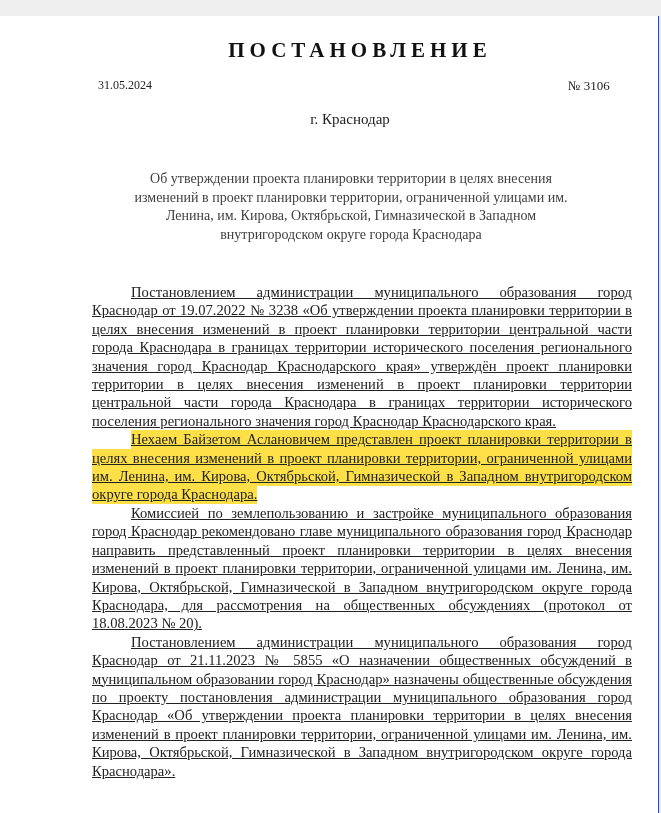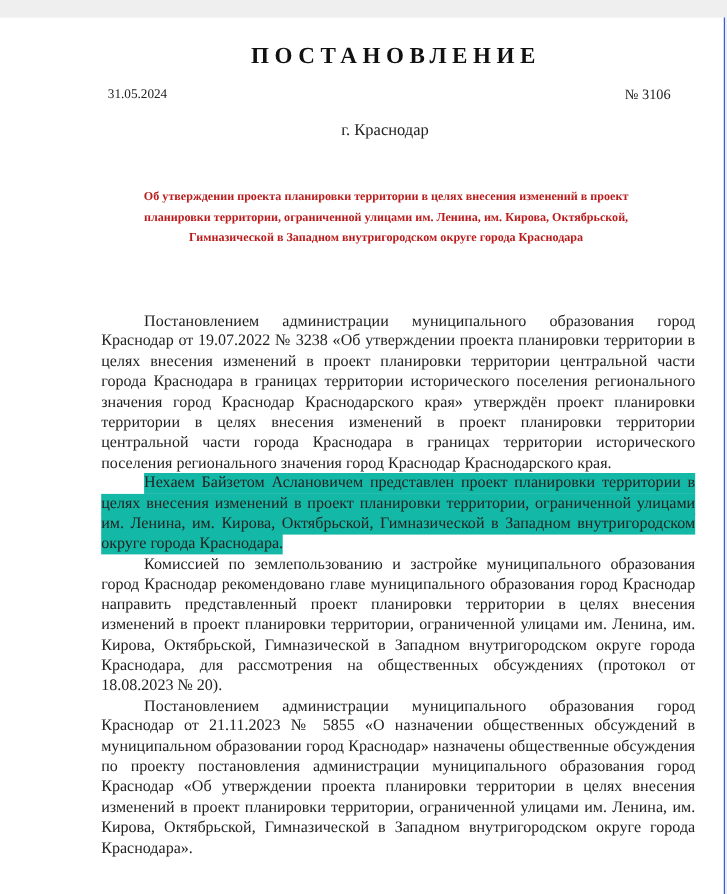"Об утверждении проекта планировки" .doc-heading { color: #b91c1c -> #404040; font-size: 11px -> 14px; font-weight: bold -> normal }
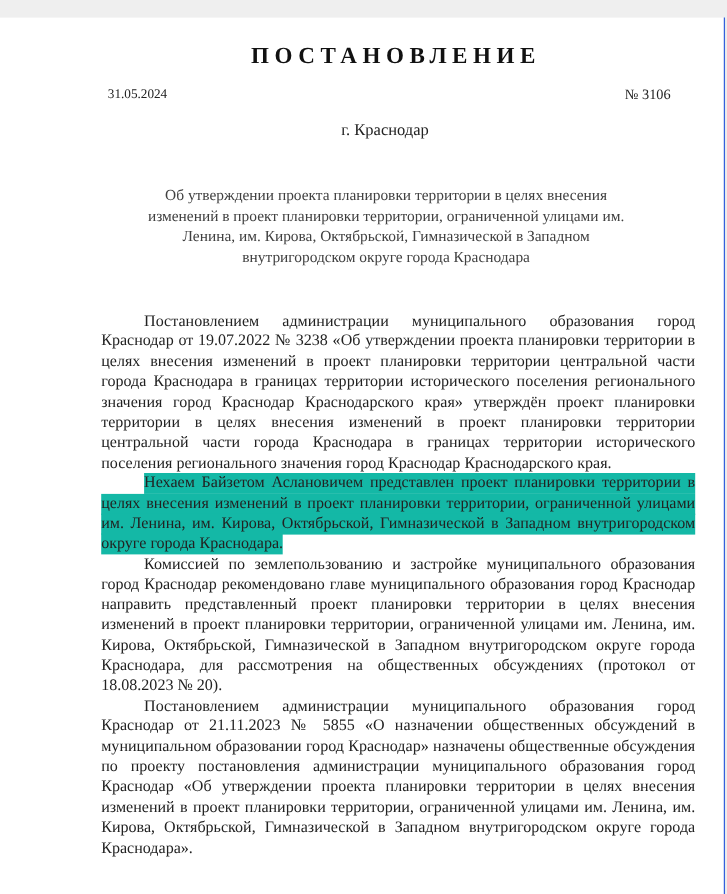"Постановлением администрации" .para { text-decoration: none -> underline }
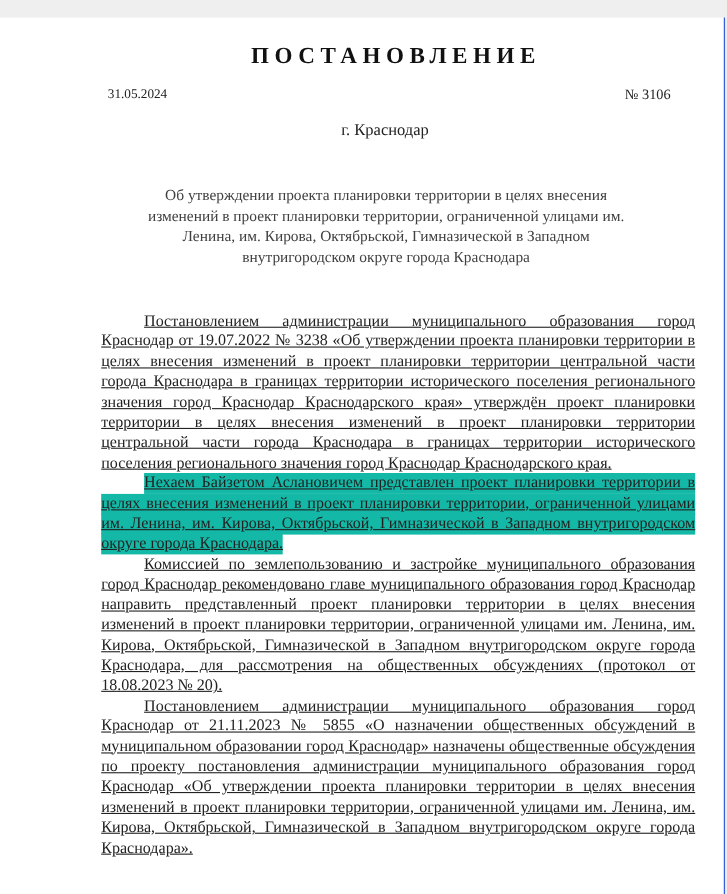"Нехаем Байзетом Аслановичем представлен" .para .hl { background: #14b8a6 -> #fde047 }
